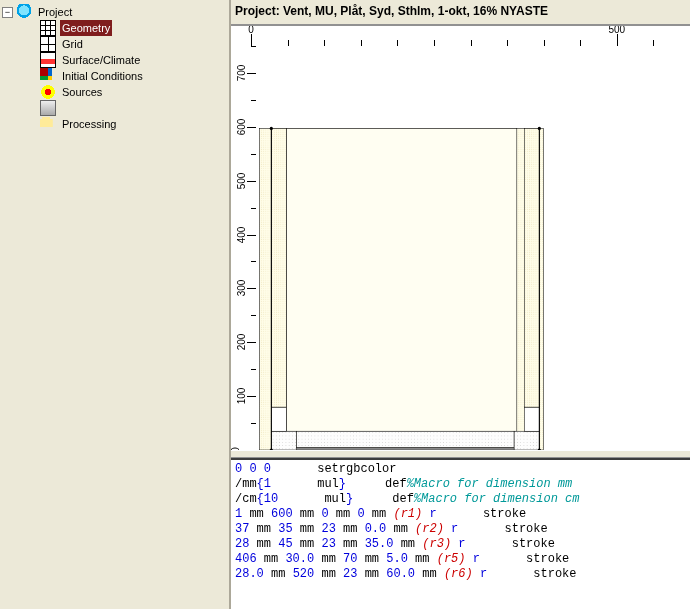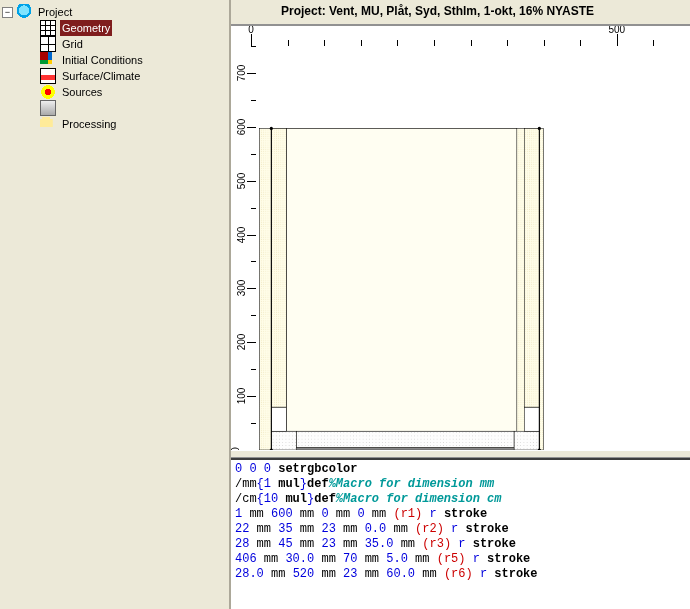"Project: Vent, MU, Plåt, Syd," .header { margin-left: 28px -> none; padding: 4px 22px -> 4px 4px }
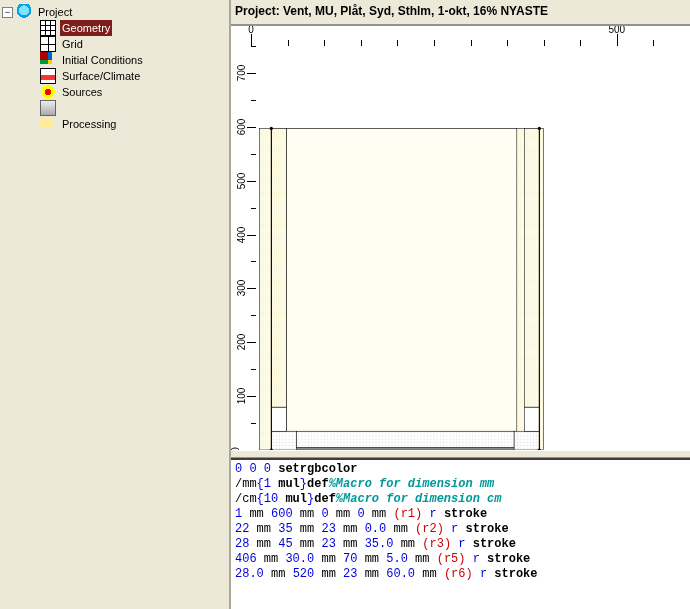"Initial Conditions" li { order: before "Surface/Climate" -> after "Surface/Climate" }
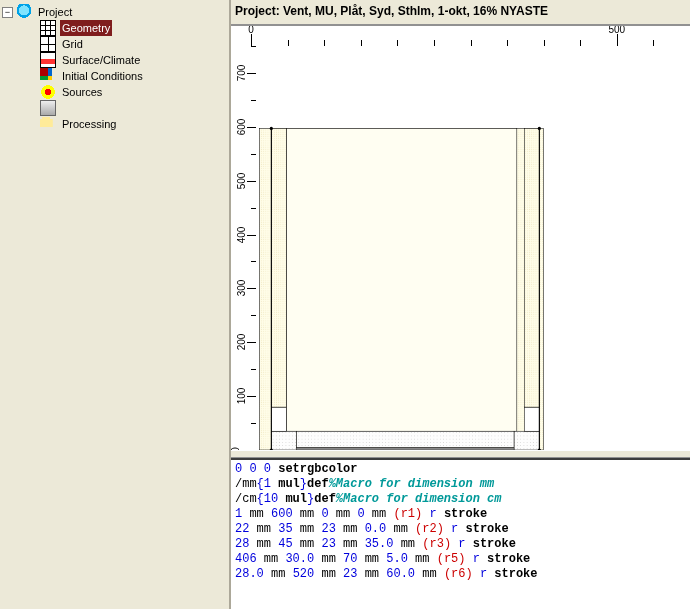"setrgbcolor" .c-black { font-weight: bold -> normal; margin-left: none -> 39px }
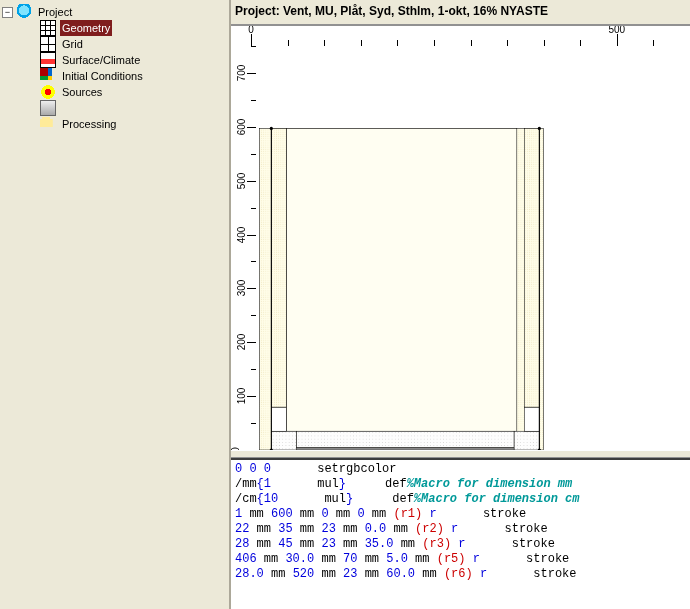"%Macro for dimension mm" .c-teal { font-weight: bold -> none }
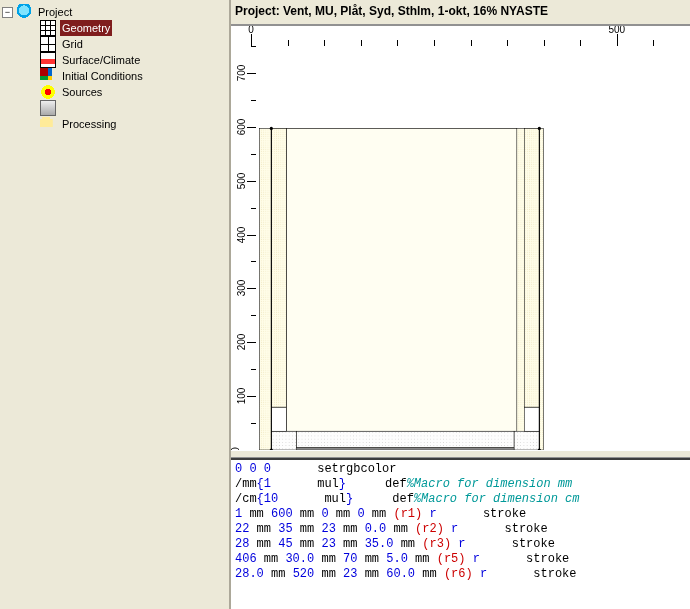"(r1)" .c-red { font-style: none -> italic }
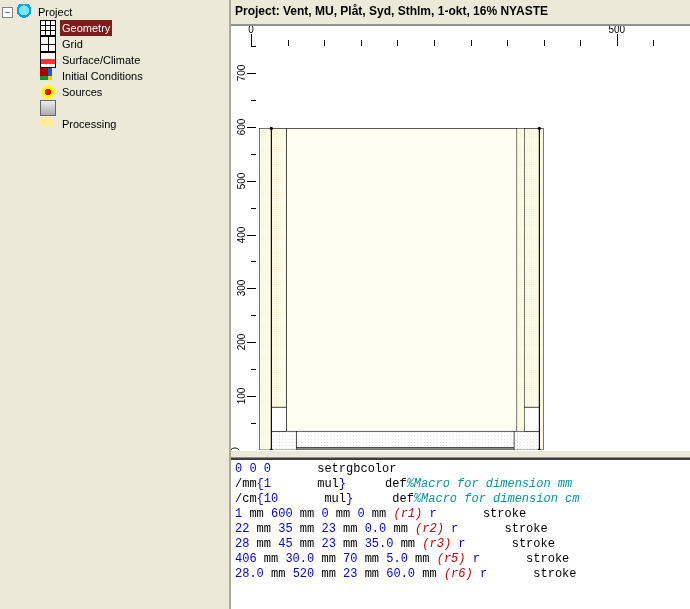"22" span.c-blue { text: 22 -> 37 }
